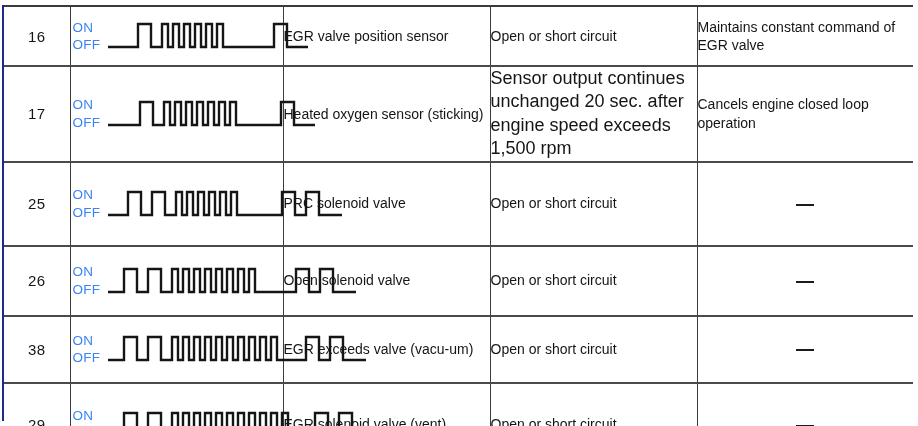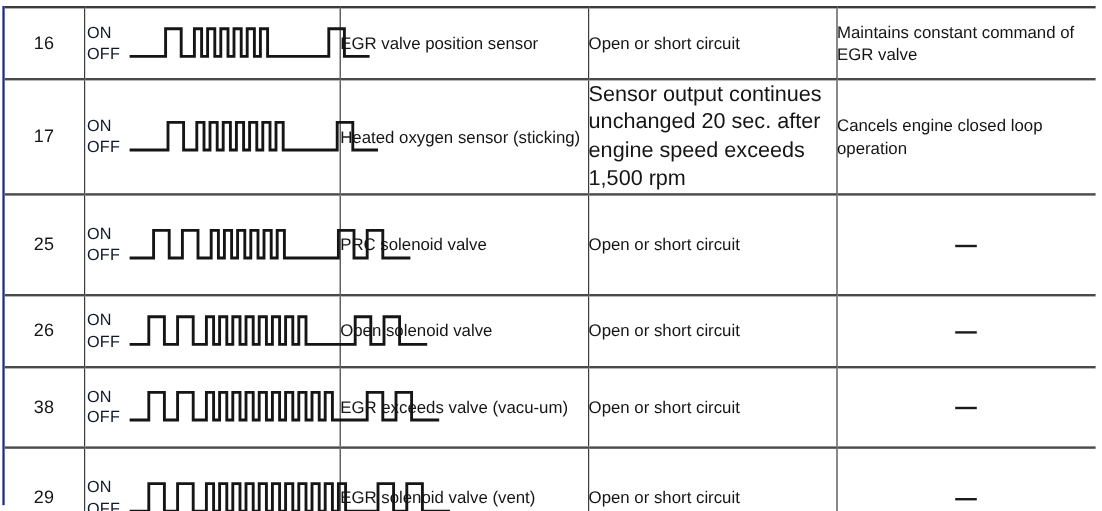"ON" .onoff { color: #0f172a -> #3b82f6 }
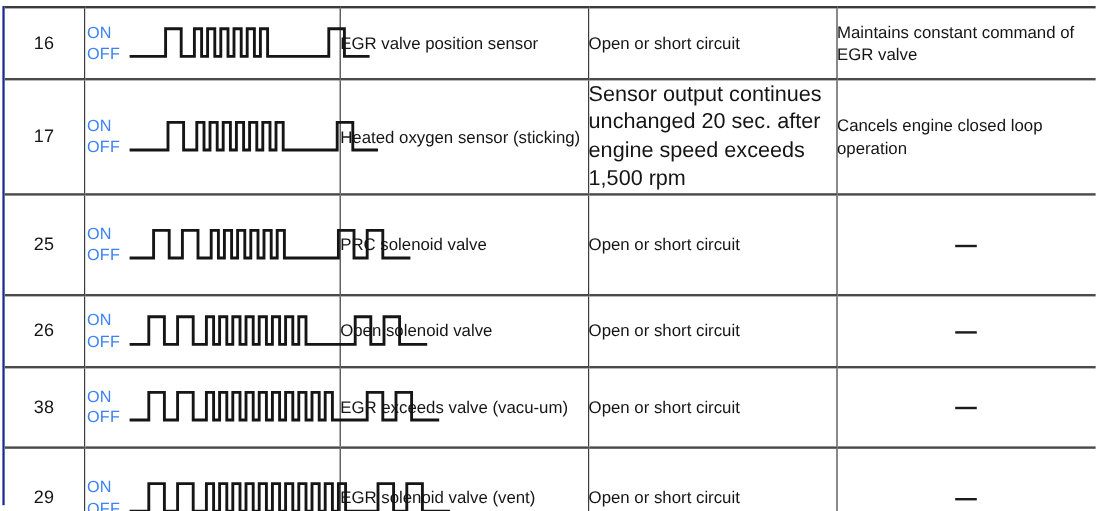"26" tr { height: 60px -> 70px }
